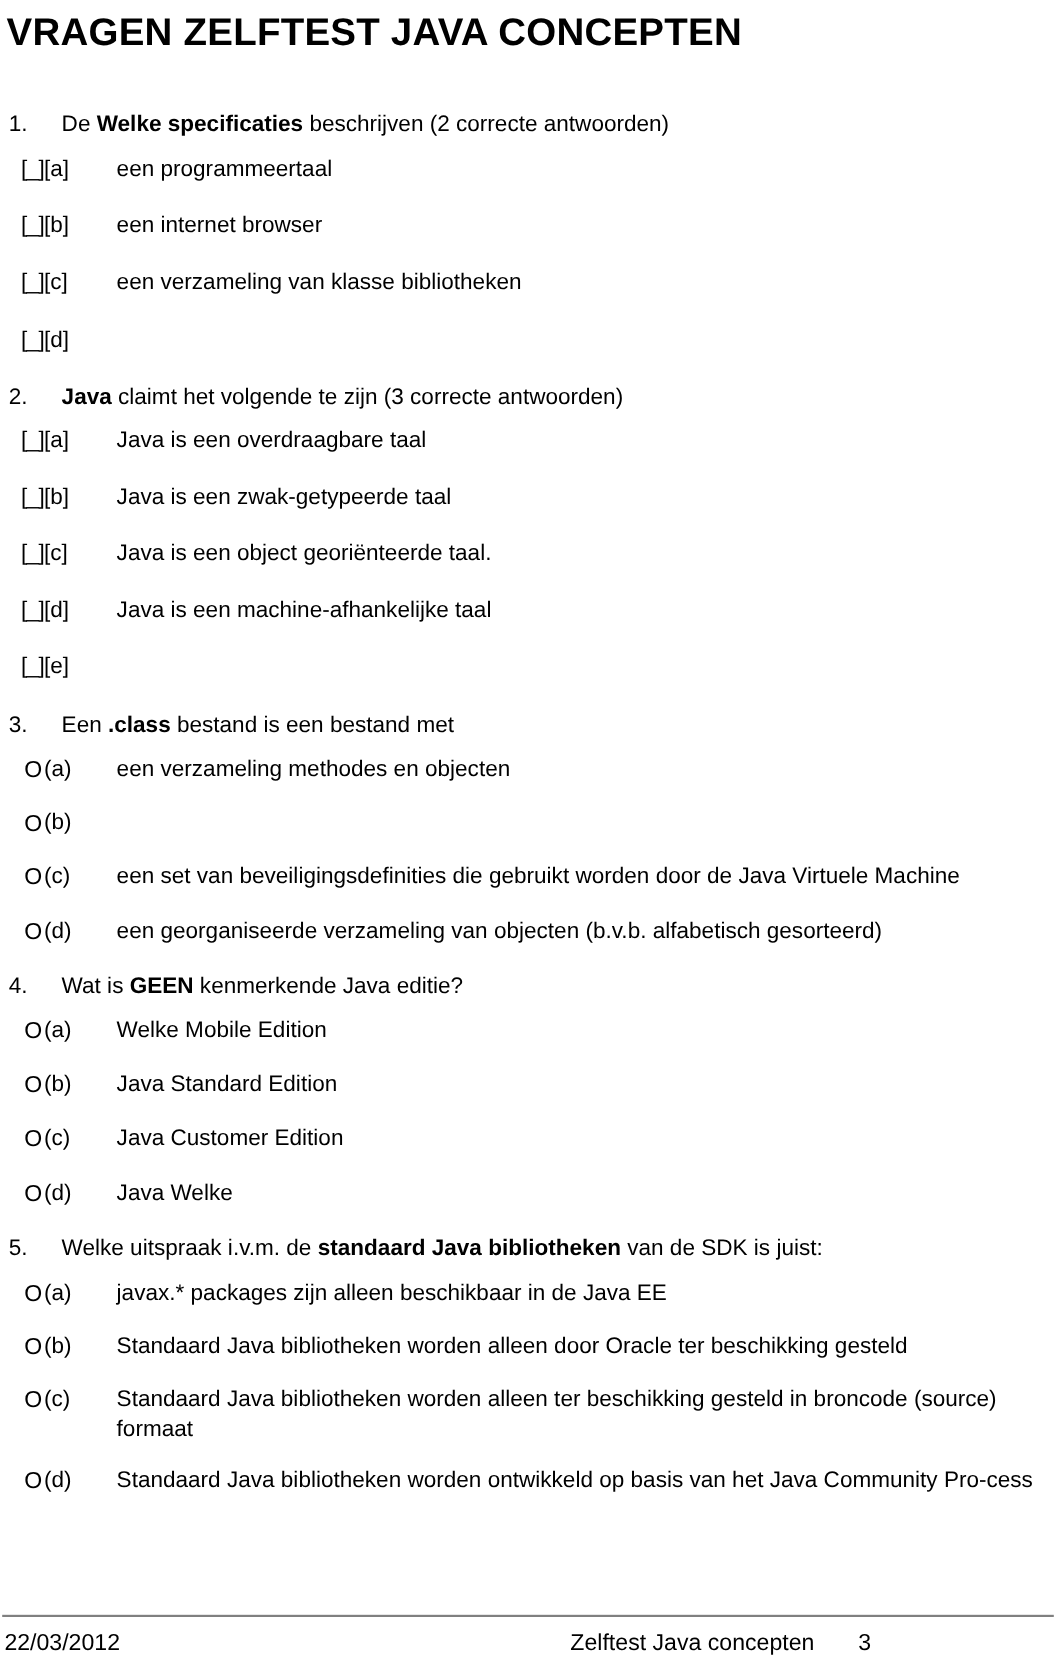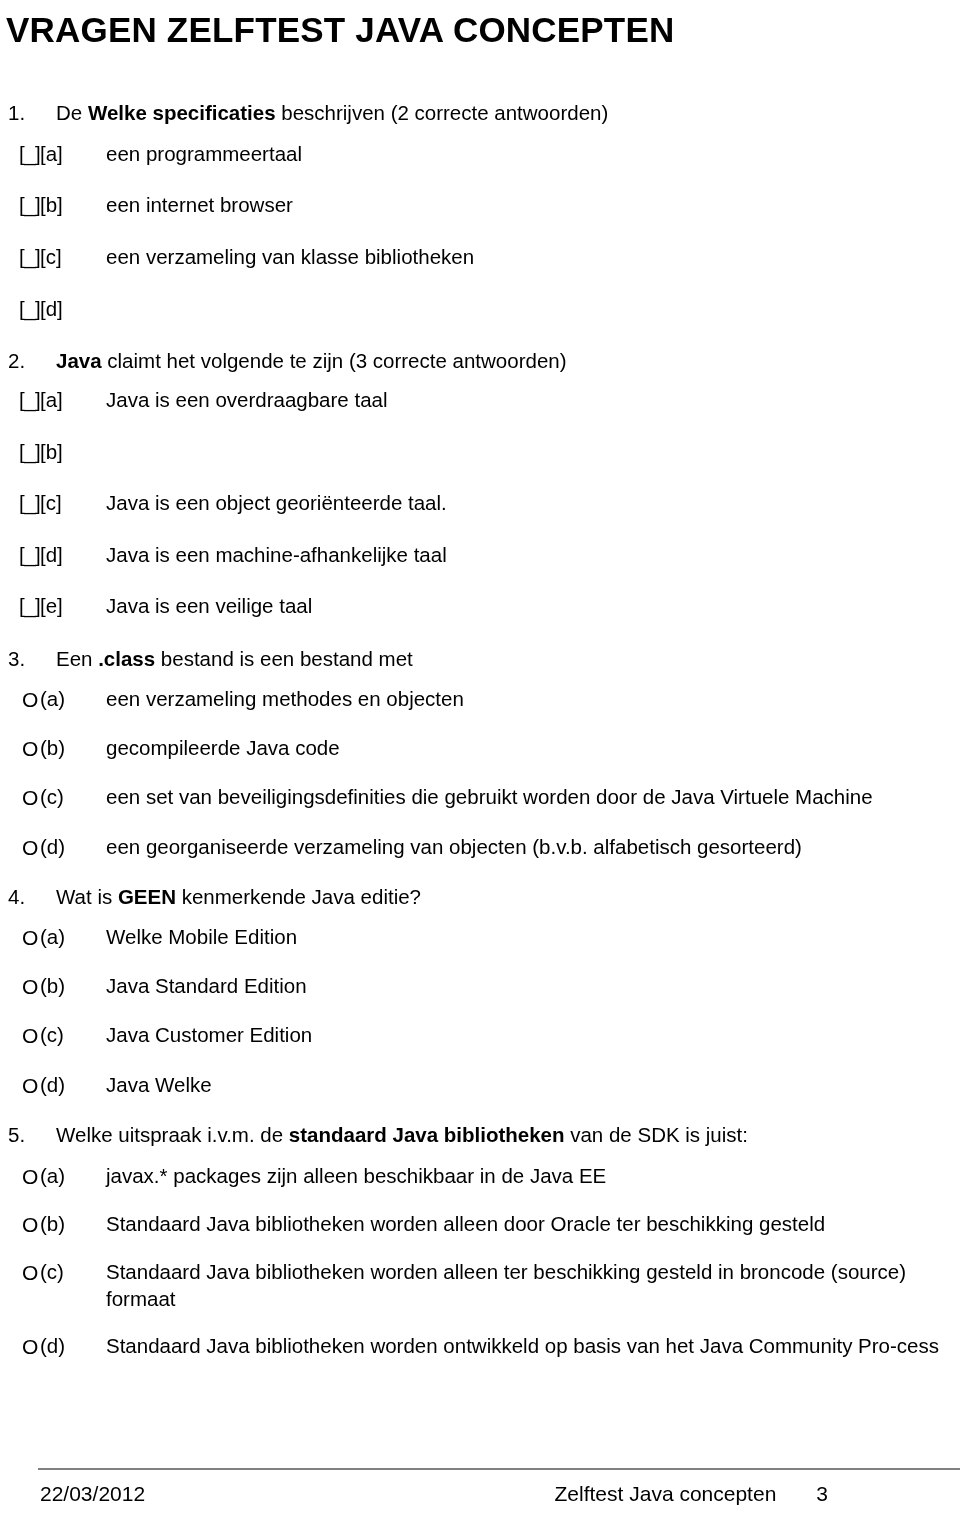"Java is een zwak-getypeerde taal" span.opt-text { html: none -> <span>Java is een zwak-getypeerde taal</span> }
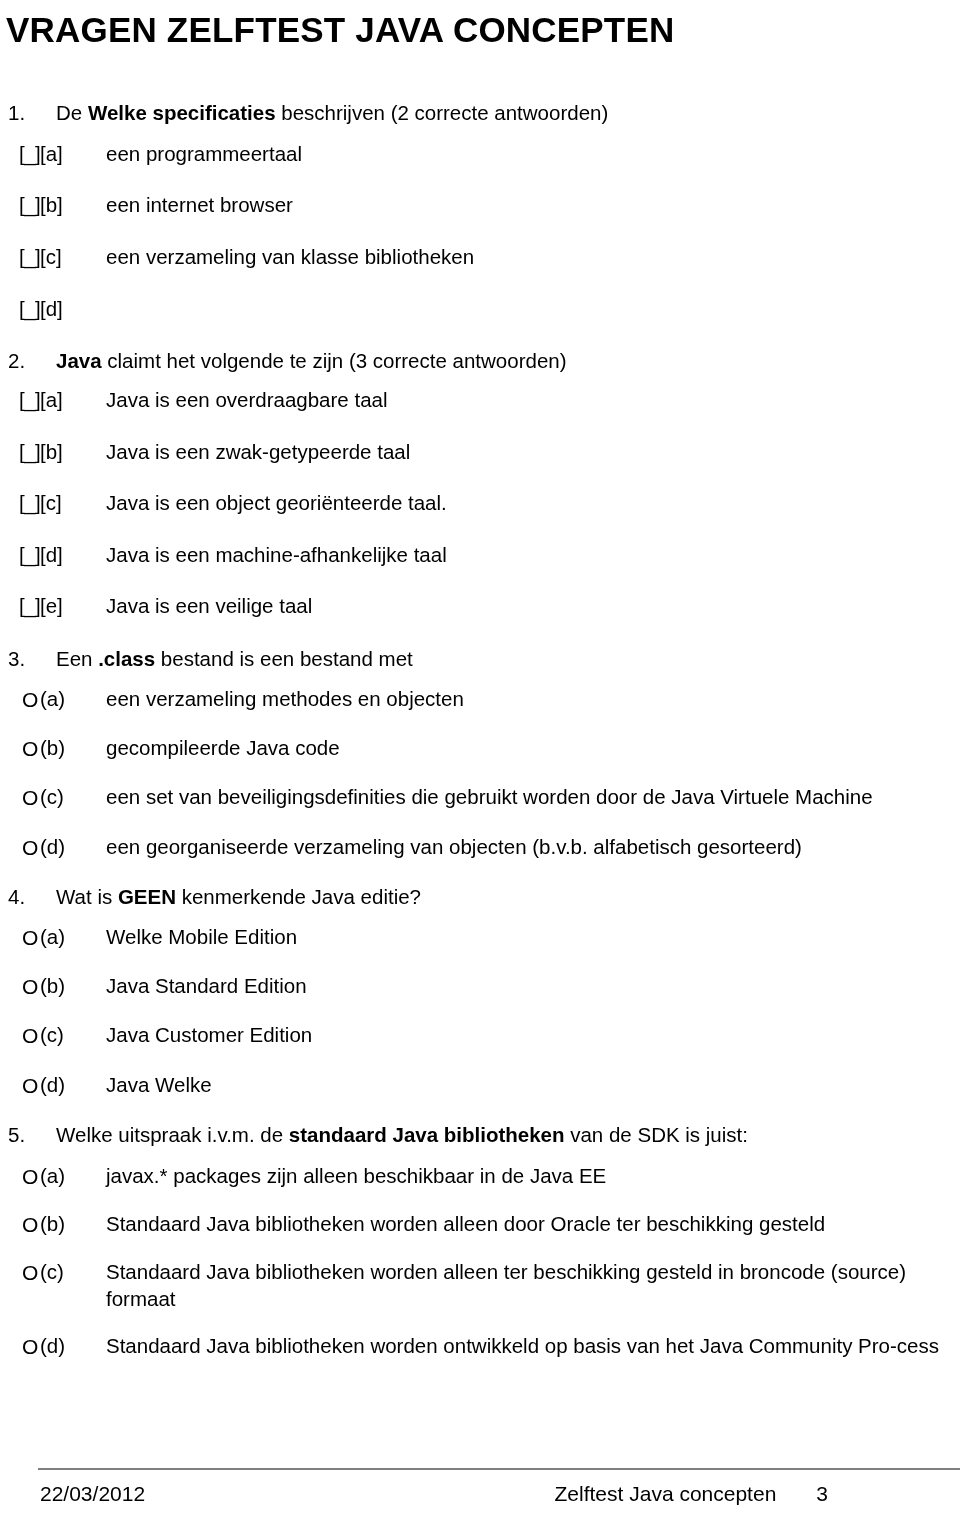"Java is een veilige taal" span.opt-text { html: <span>Java is een veilige taal</span> -> none }
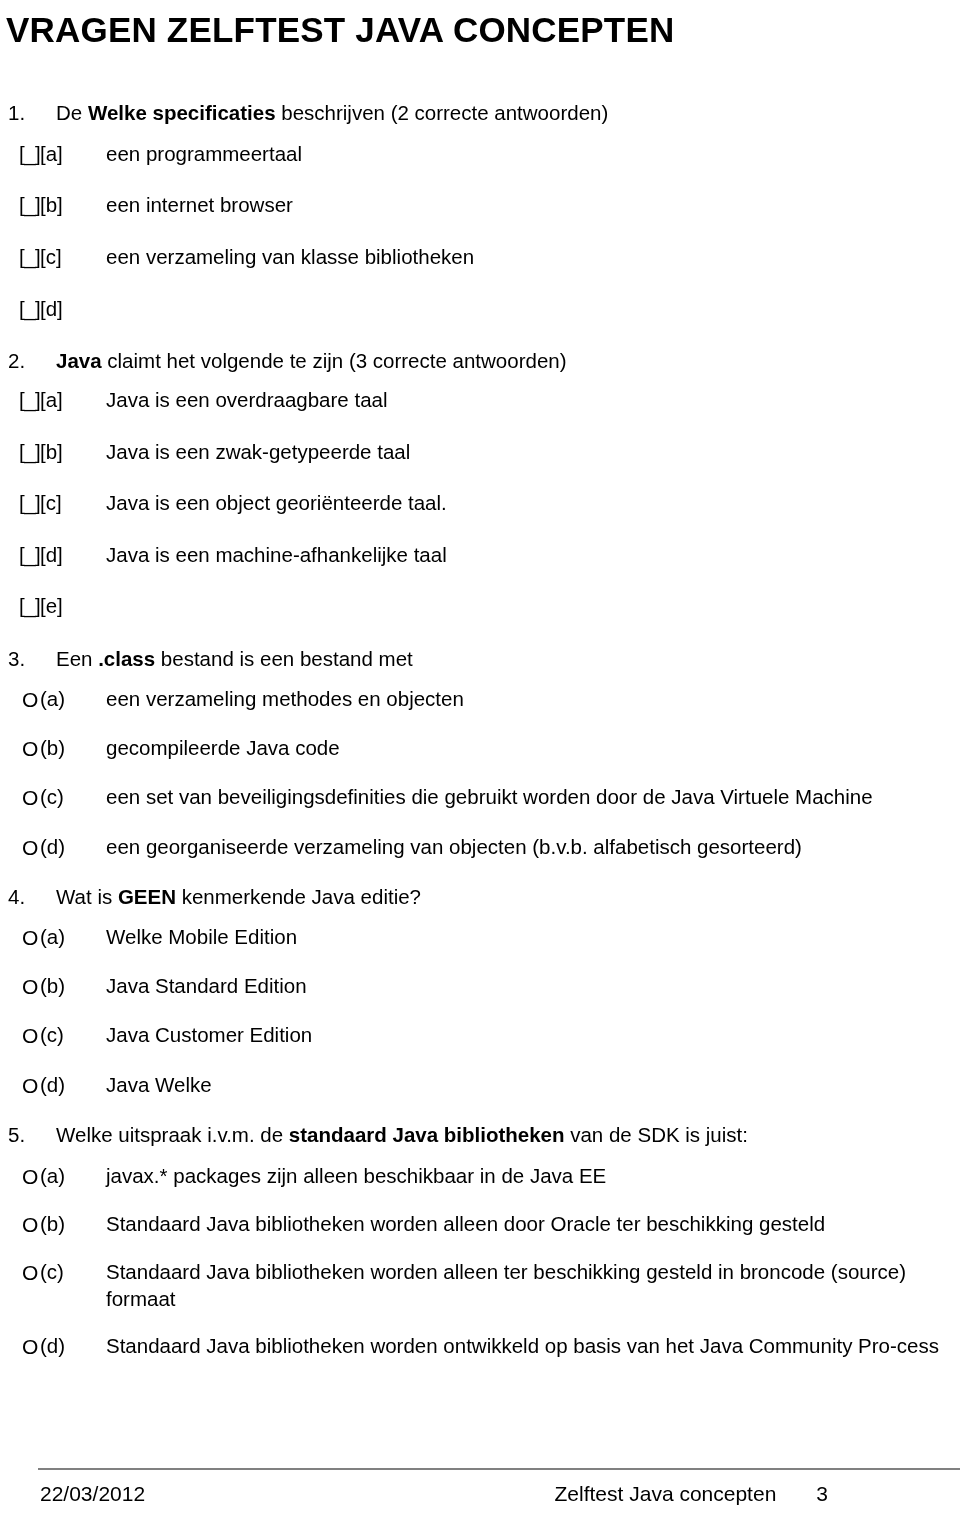"gecompileerde Java code" span.opt-text { html: <span>gecompileerde Java code</span> -> none }
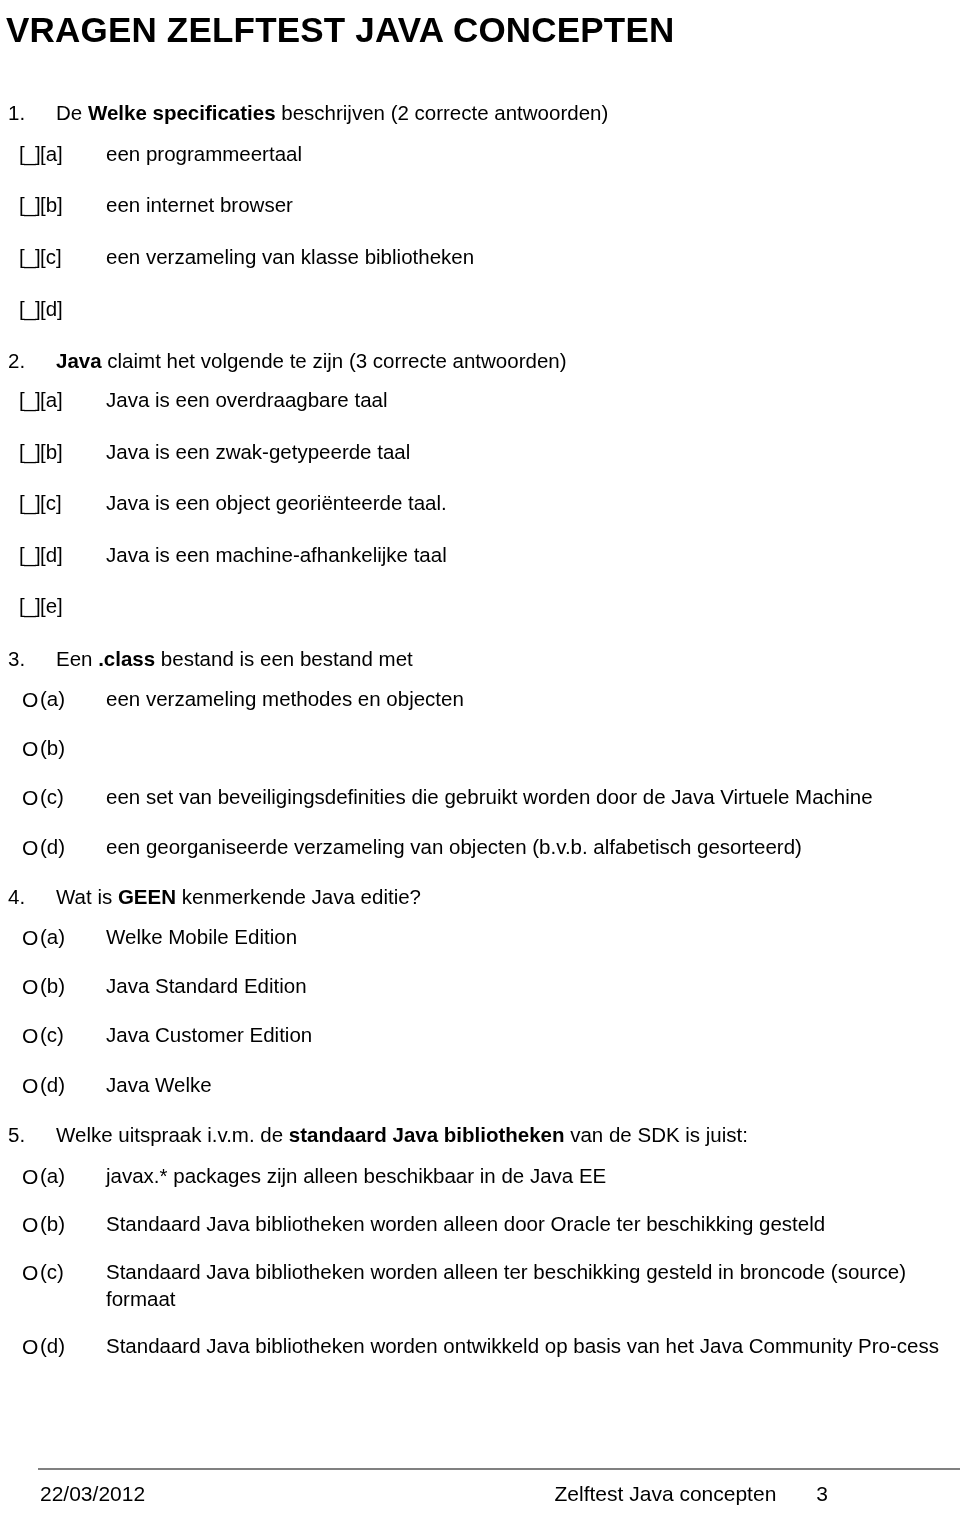"22/03/2012" .footer { margin-left: 36px -> none }
